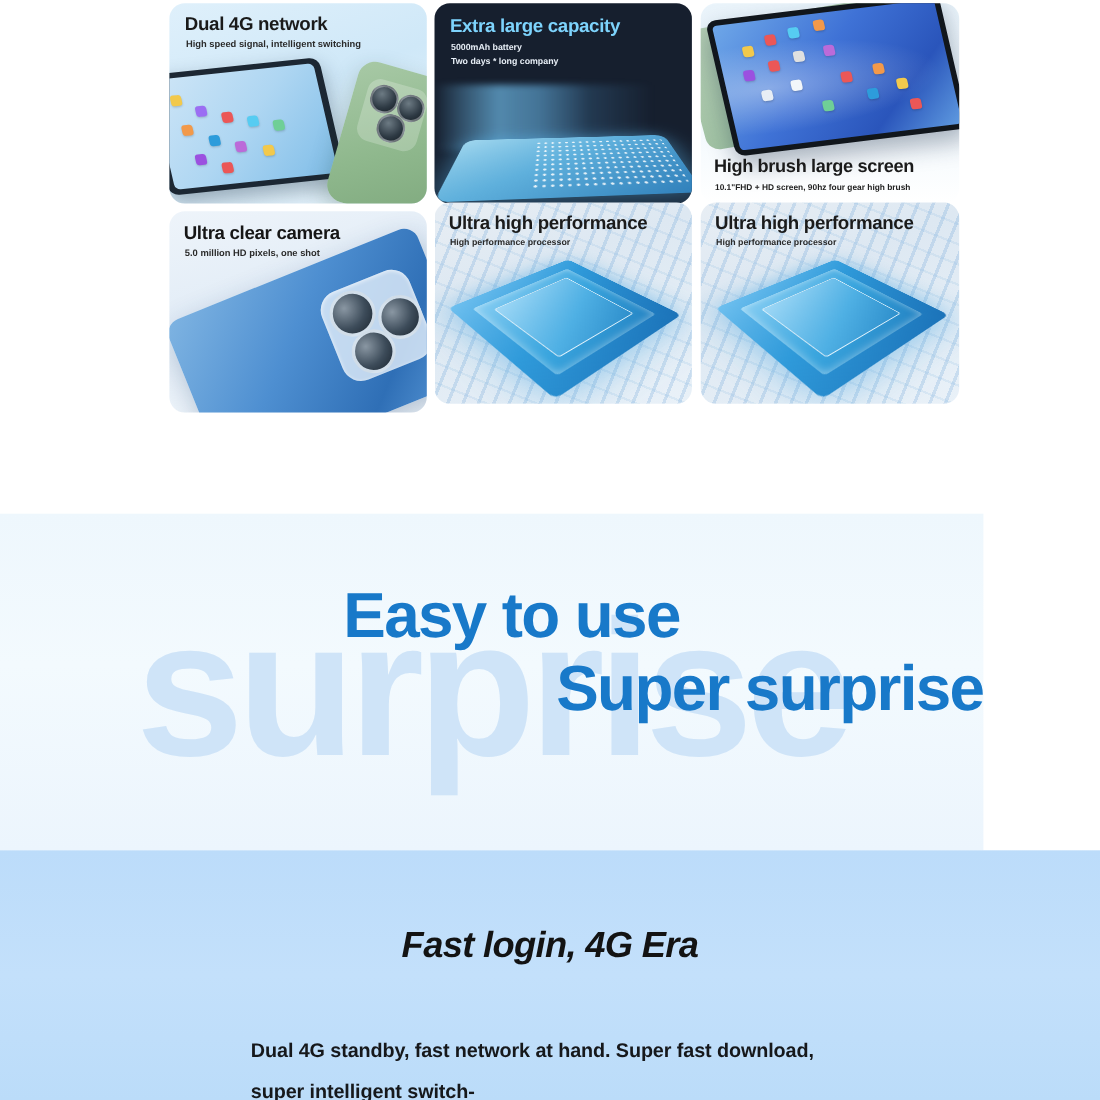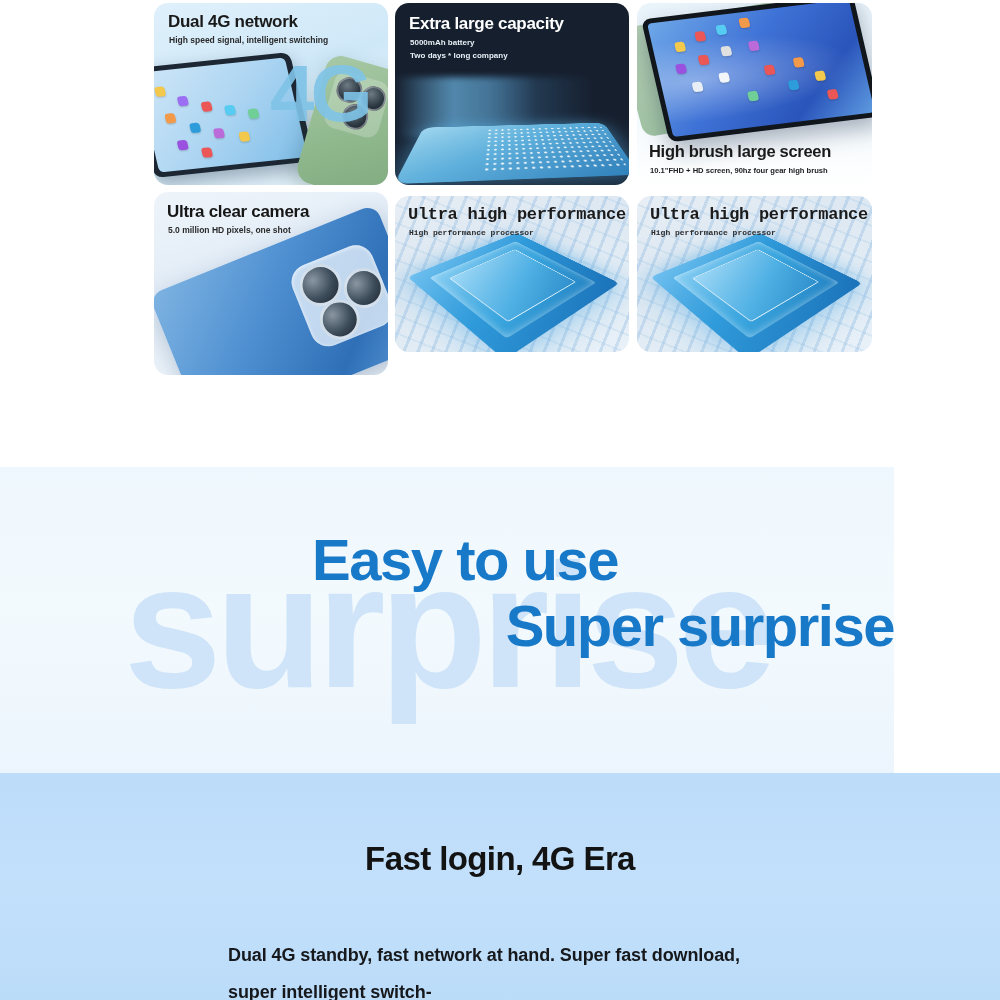"Extra large capacity" #card-capacity .card-title { color: #ffffff -> #7dd3fc }
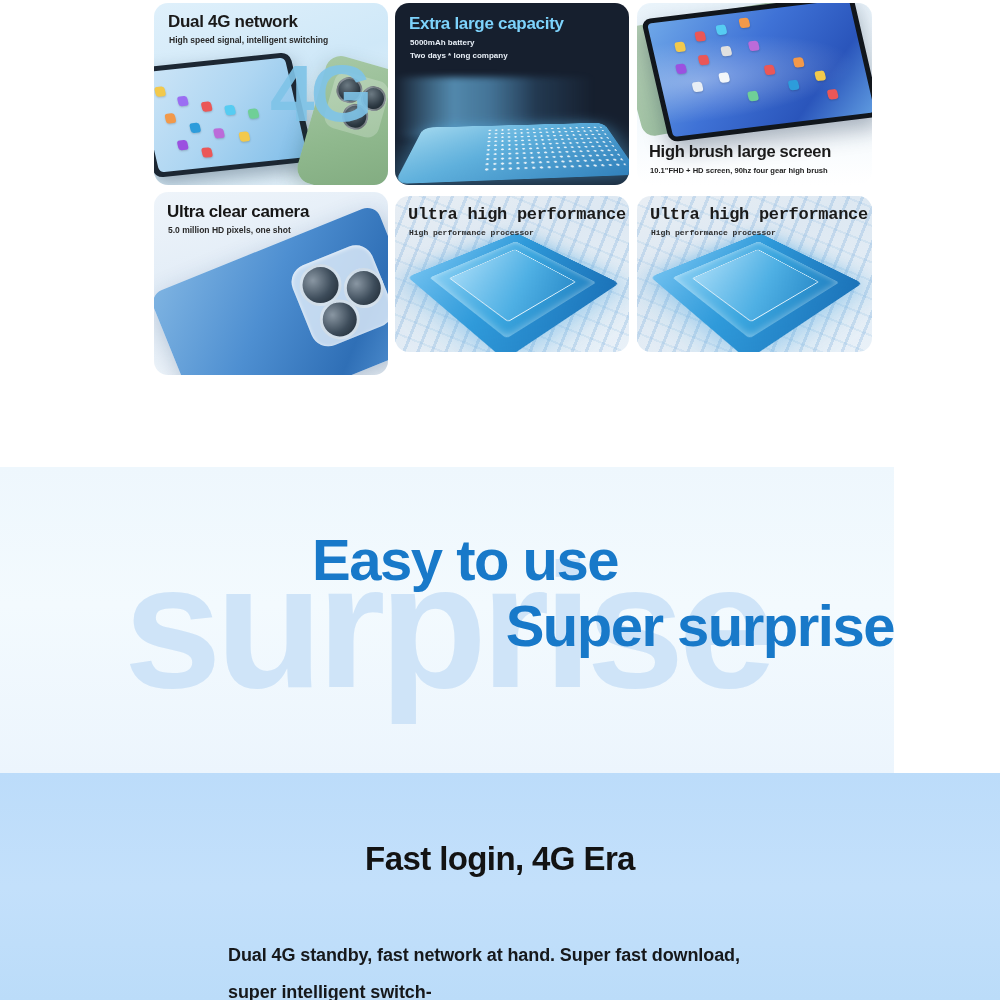"4G" div.bigG { html: <div>4G</div> -> none }
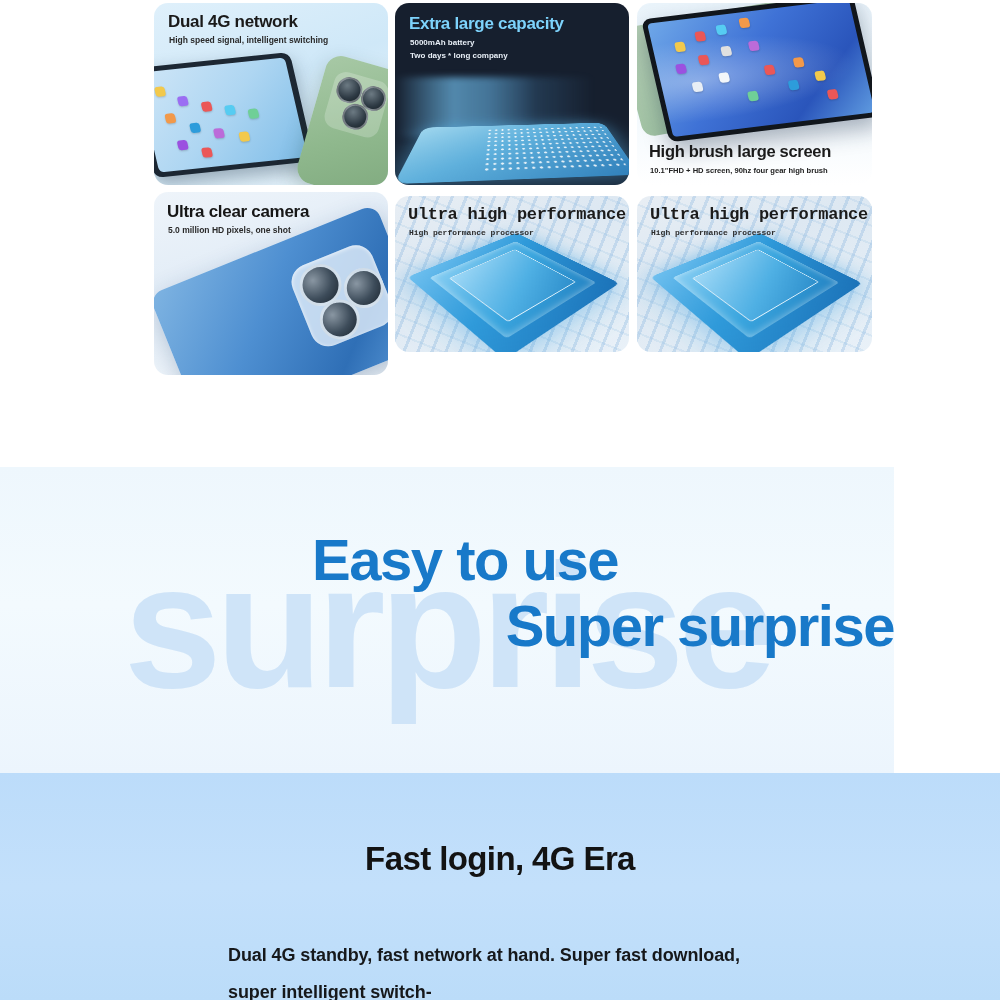"Ultra high performance" .card-perf { font-family: Liberation Mono, monospace -> none; height: 156px -> 183px; top: 196px -> 184px }
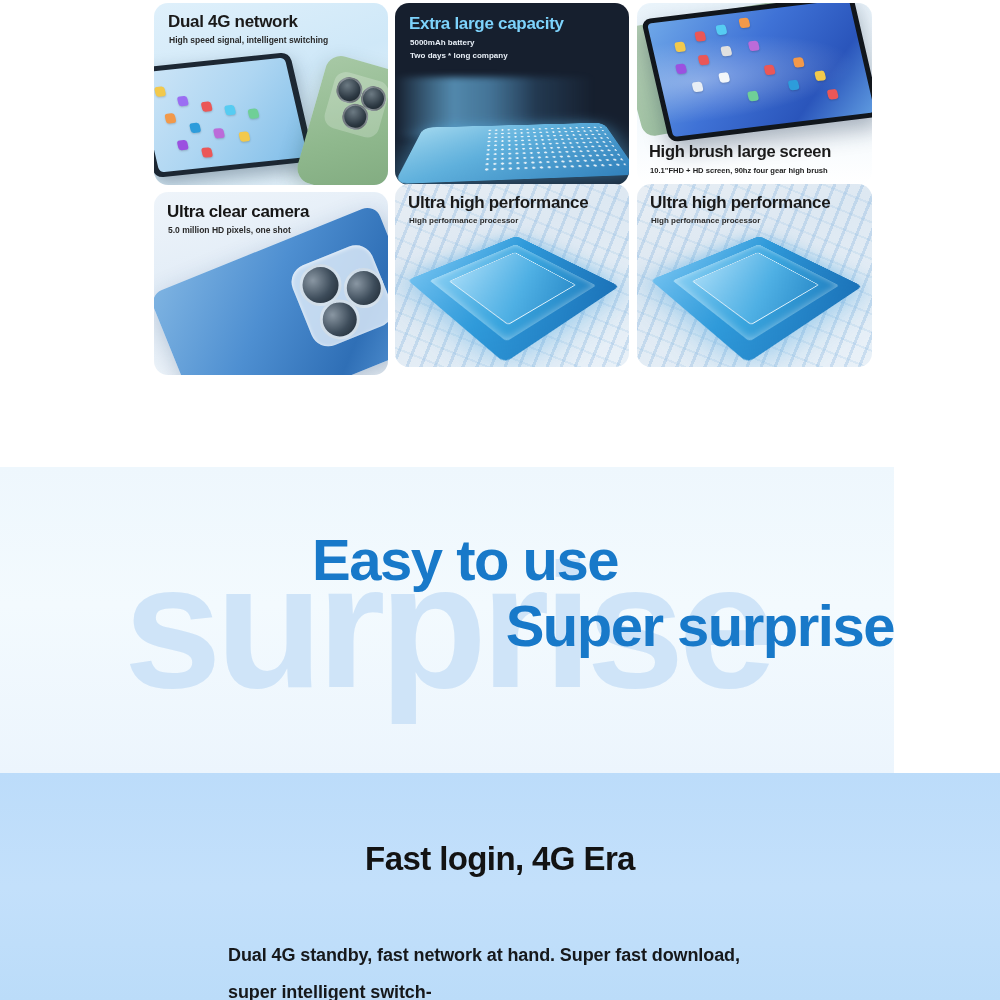"Fast login, 4G Era" .bottom-title .l2 { font-style: none -> italic }
